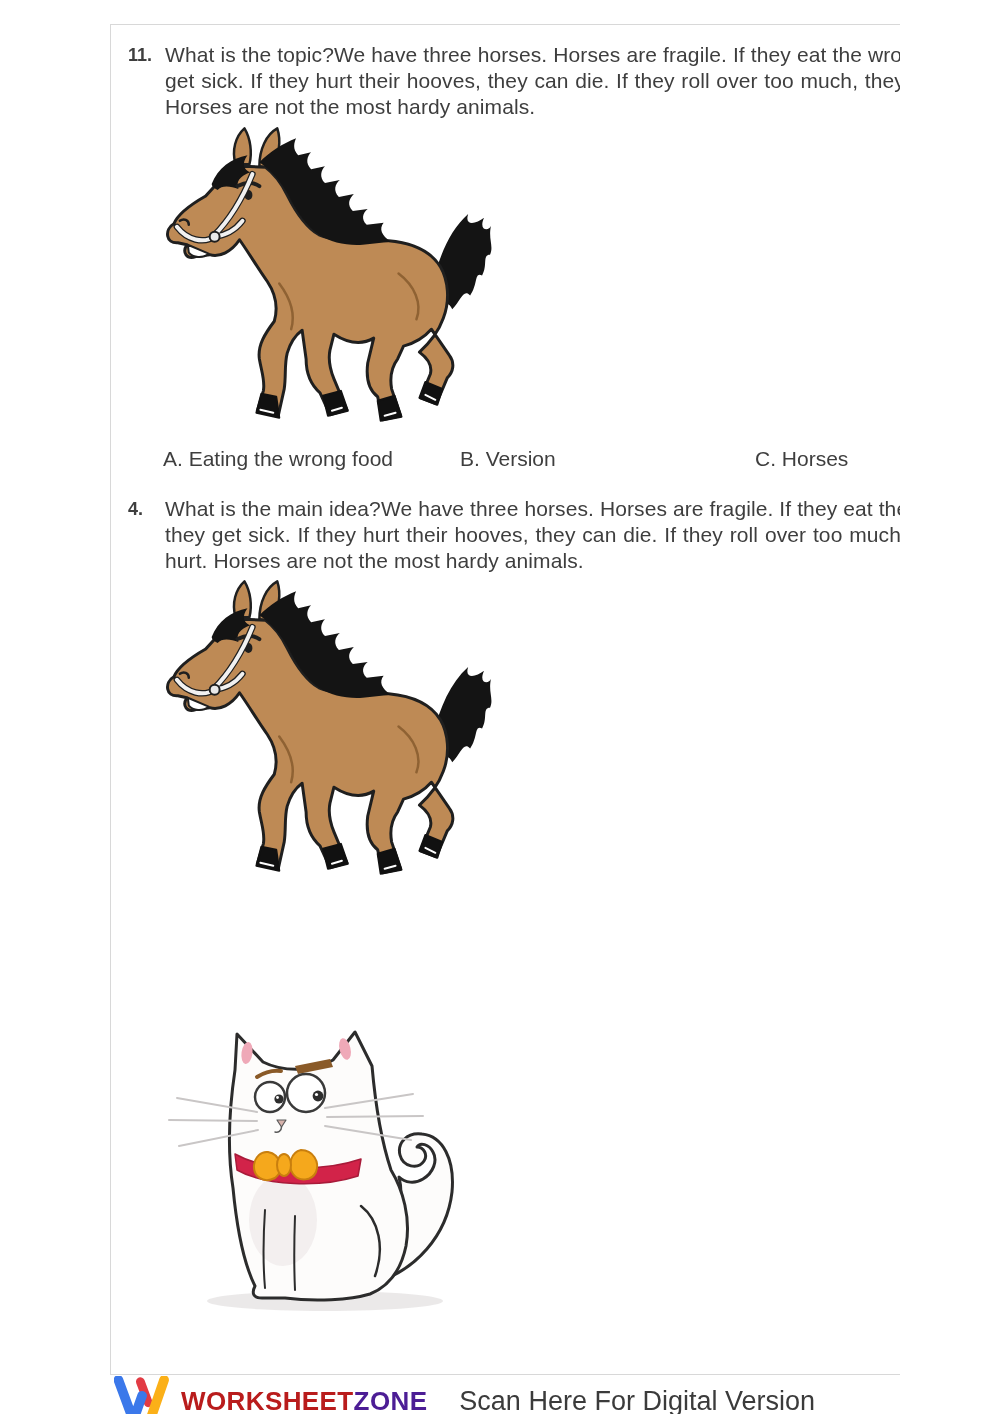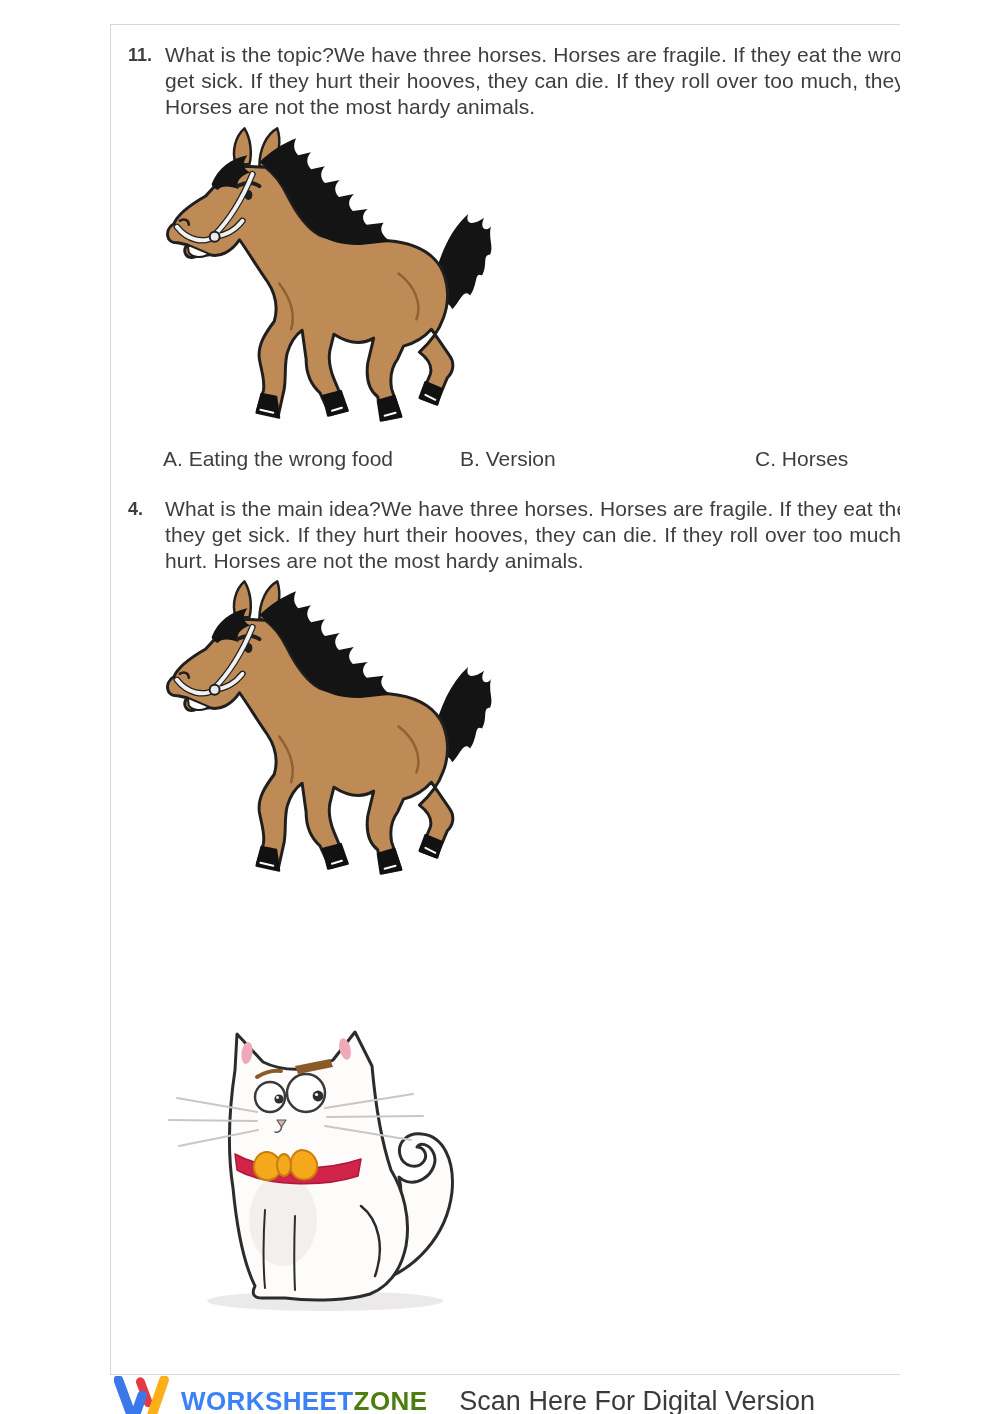"WORKSHEET" .brand-blue { color: #3b82f6 -> #b91c1c }
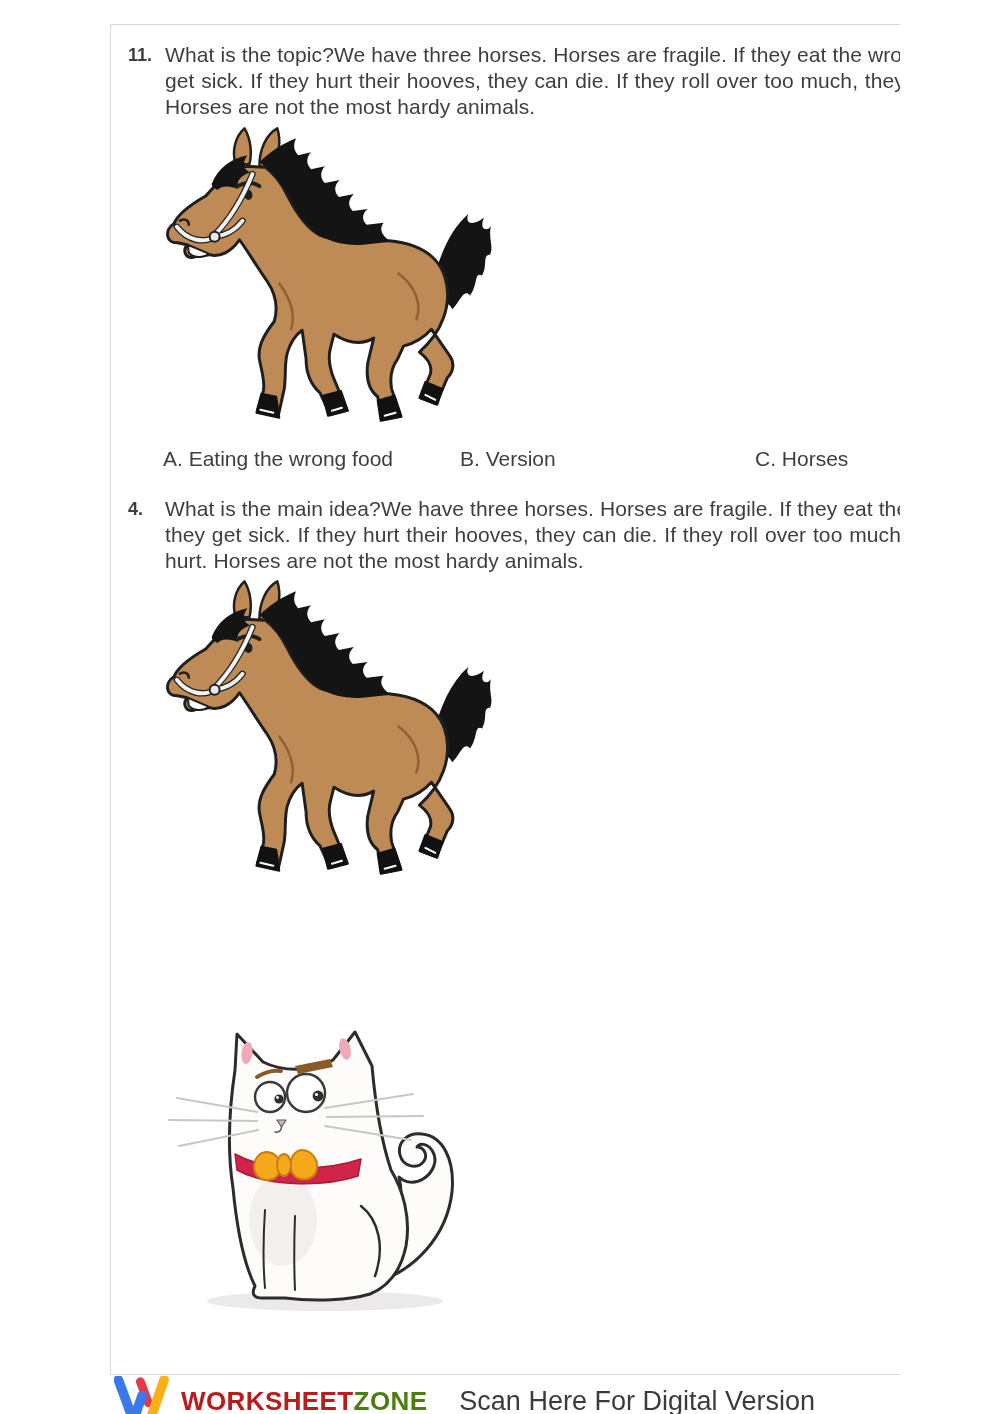"ZONE" .brand-orange { color: #4d7c0f -> #4c1d95 }
